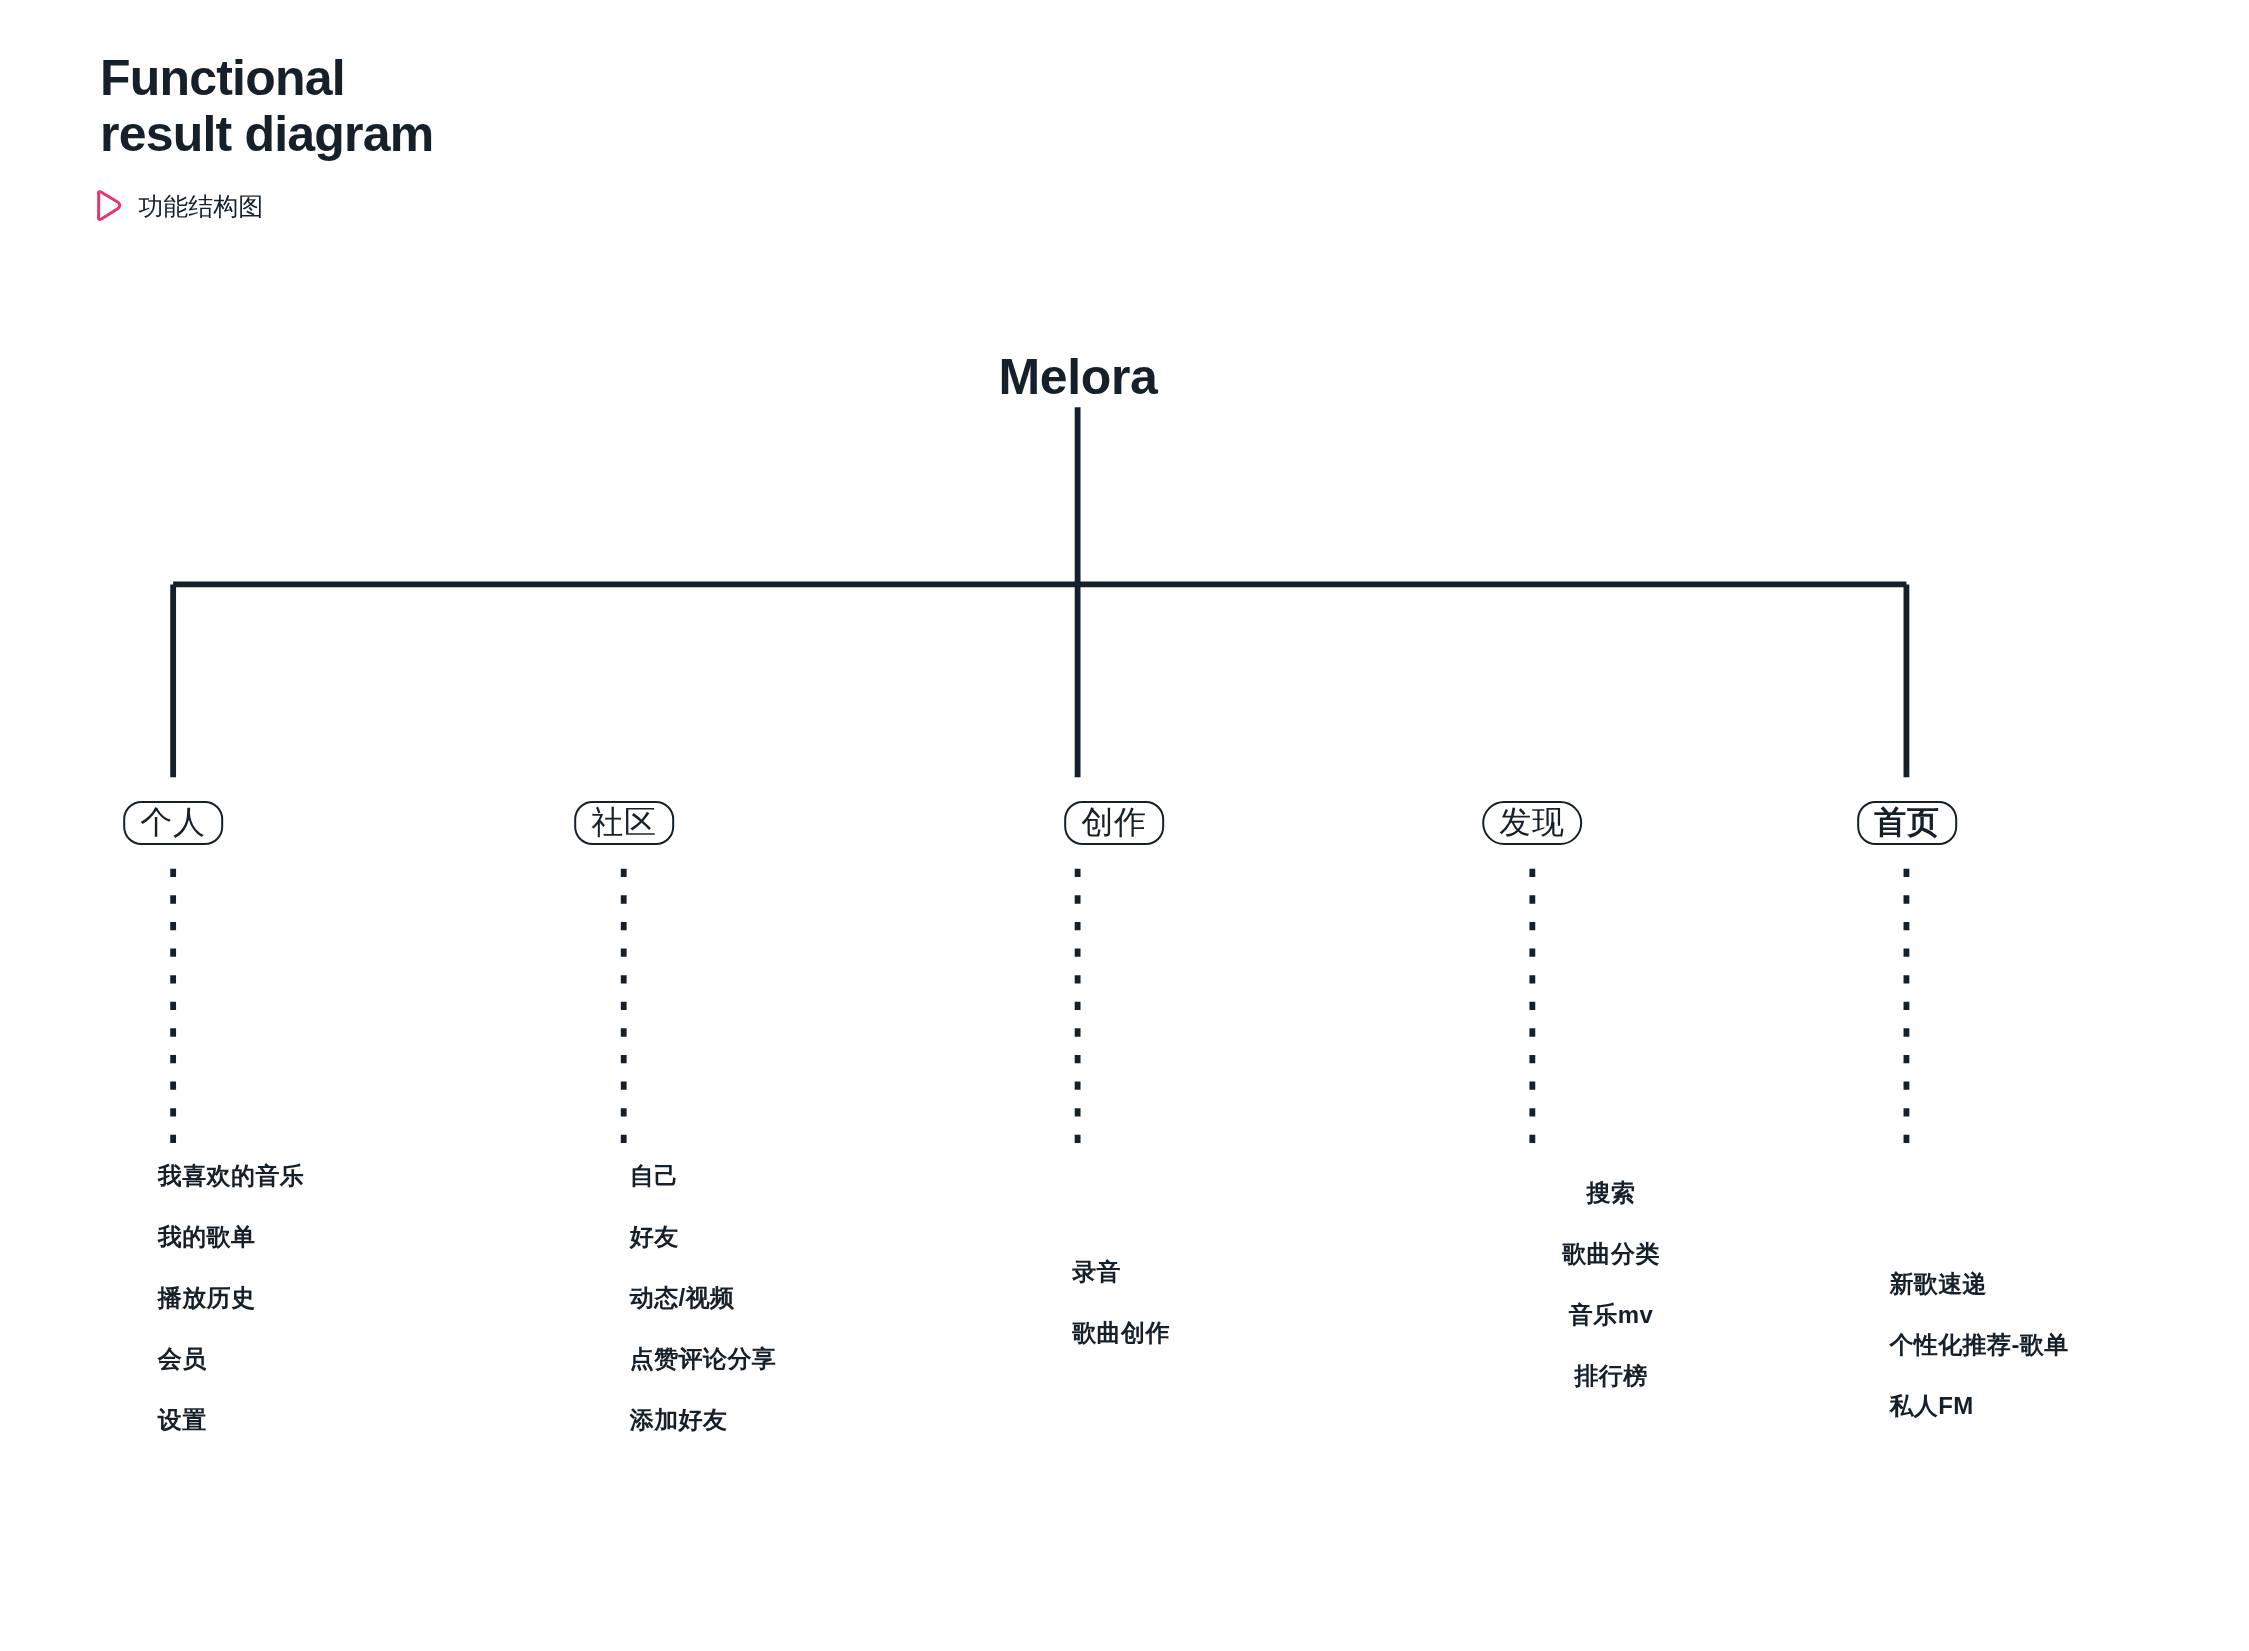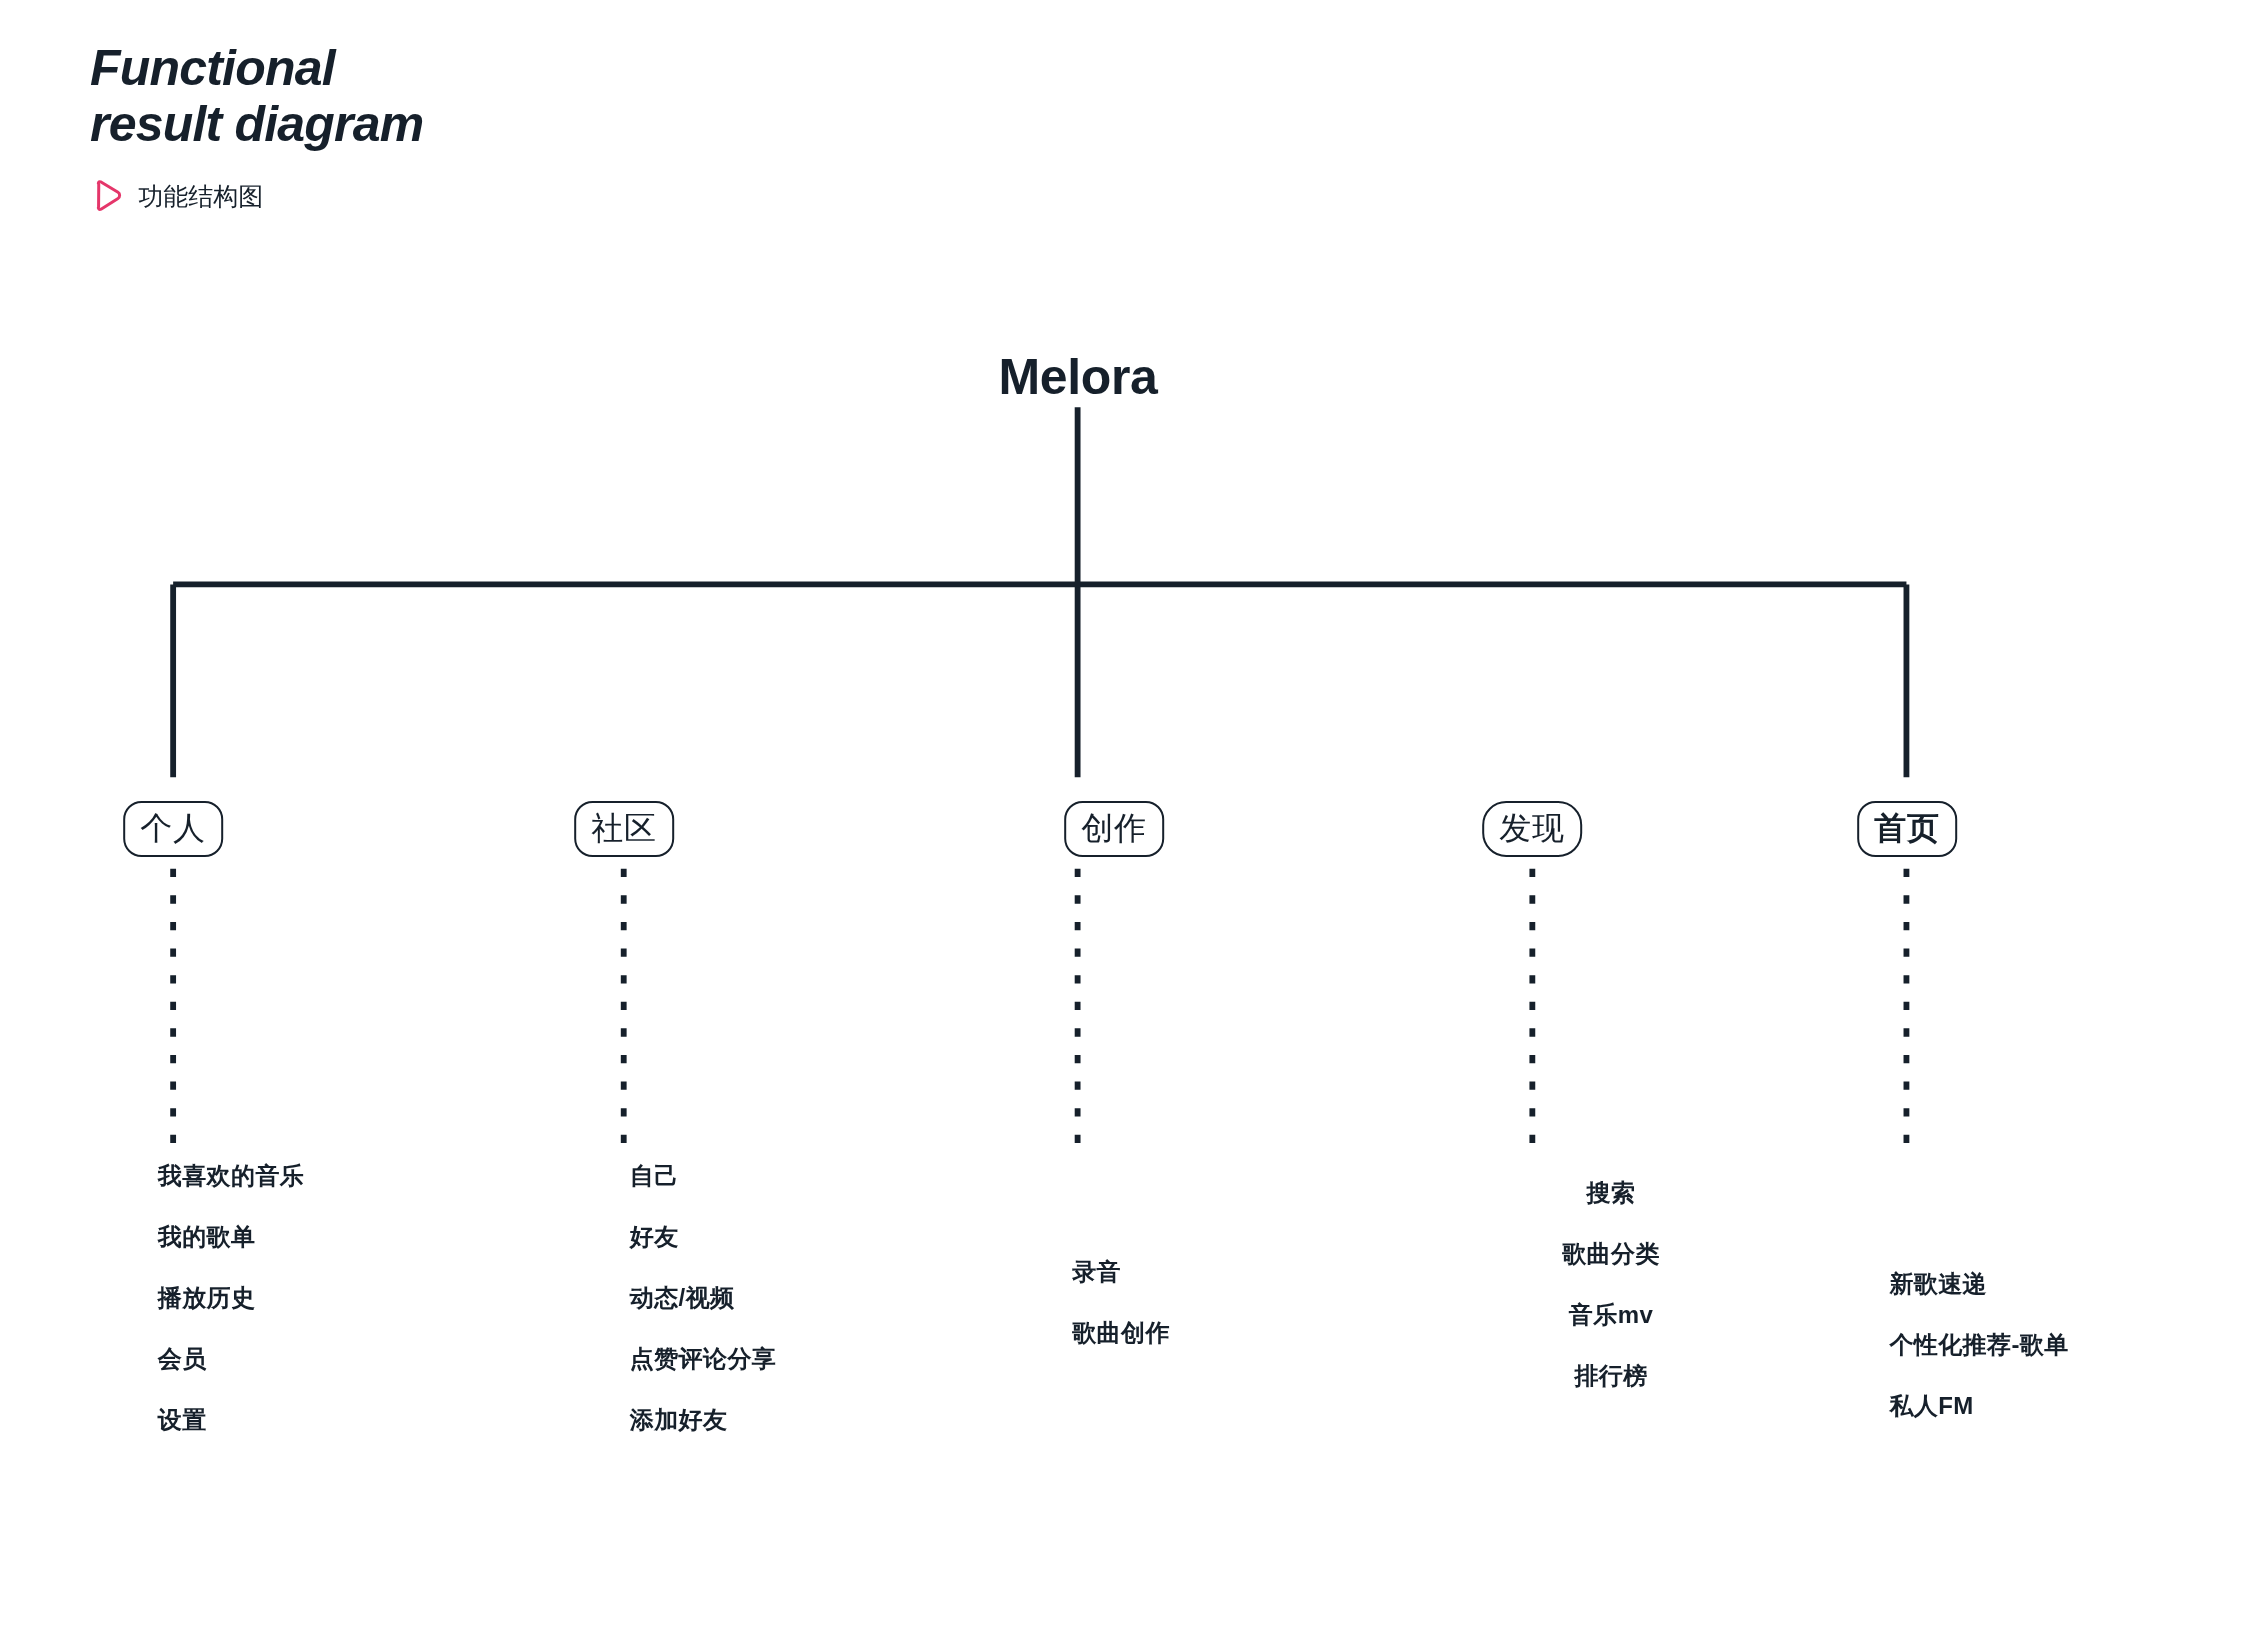"Functional" .title { font-style: italic -> none; margin: 0 -> 10px }
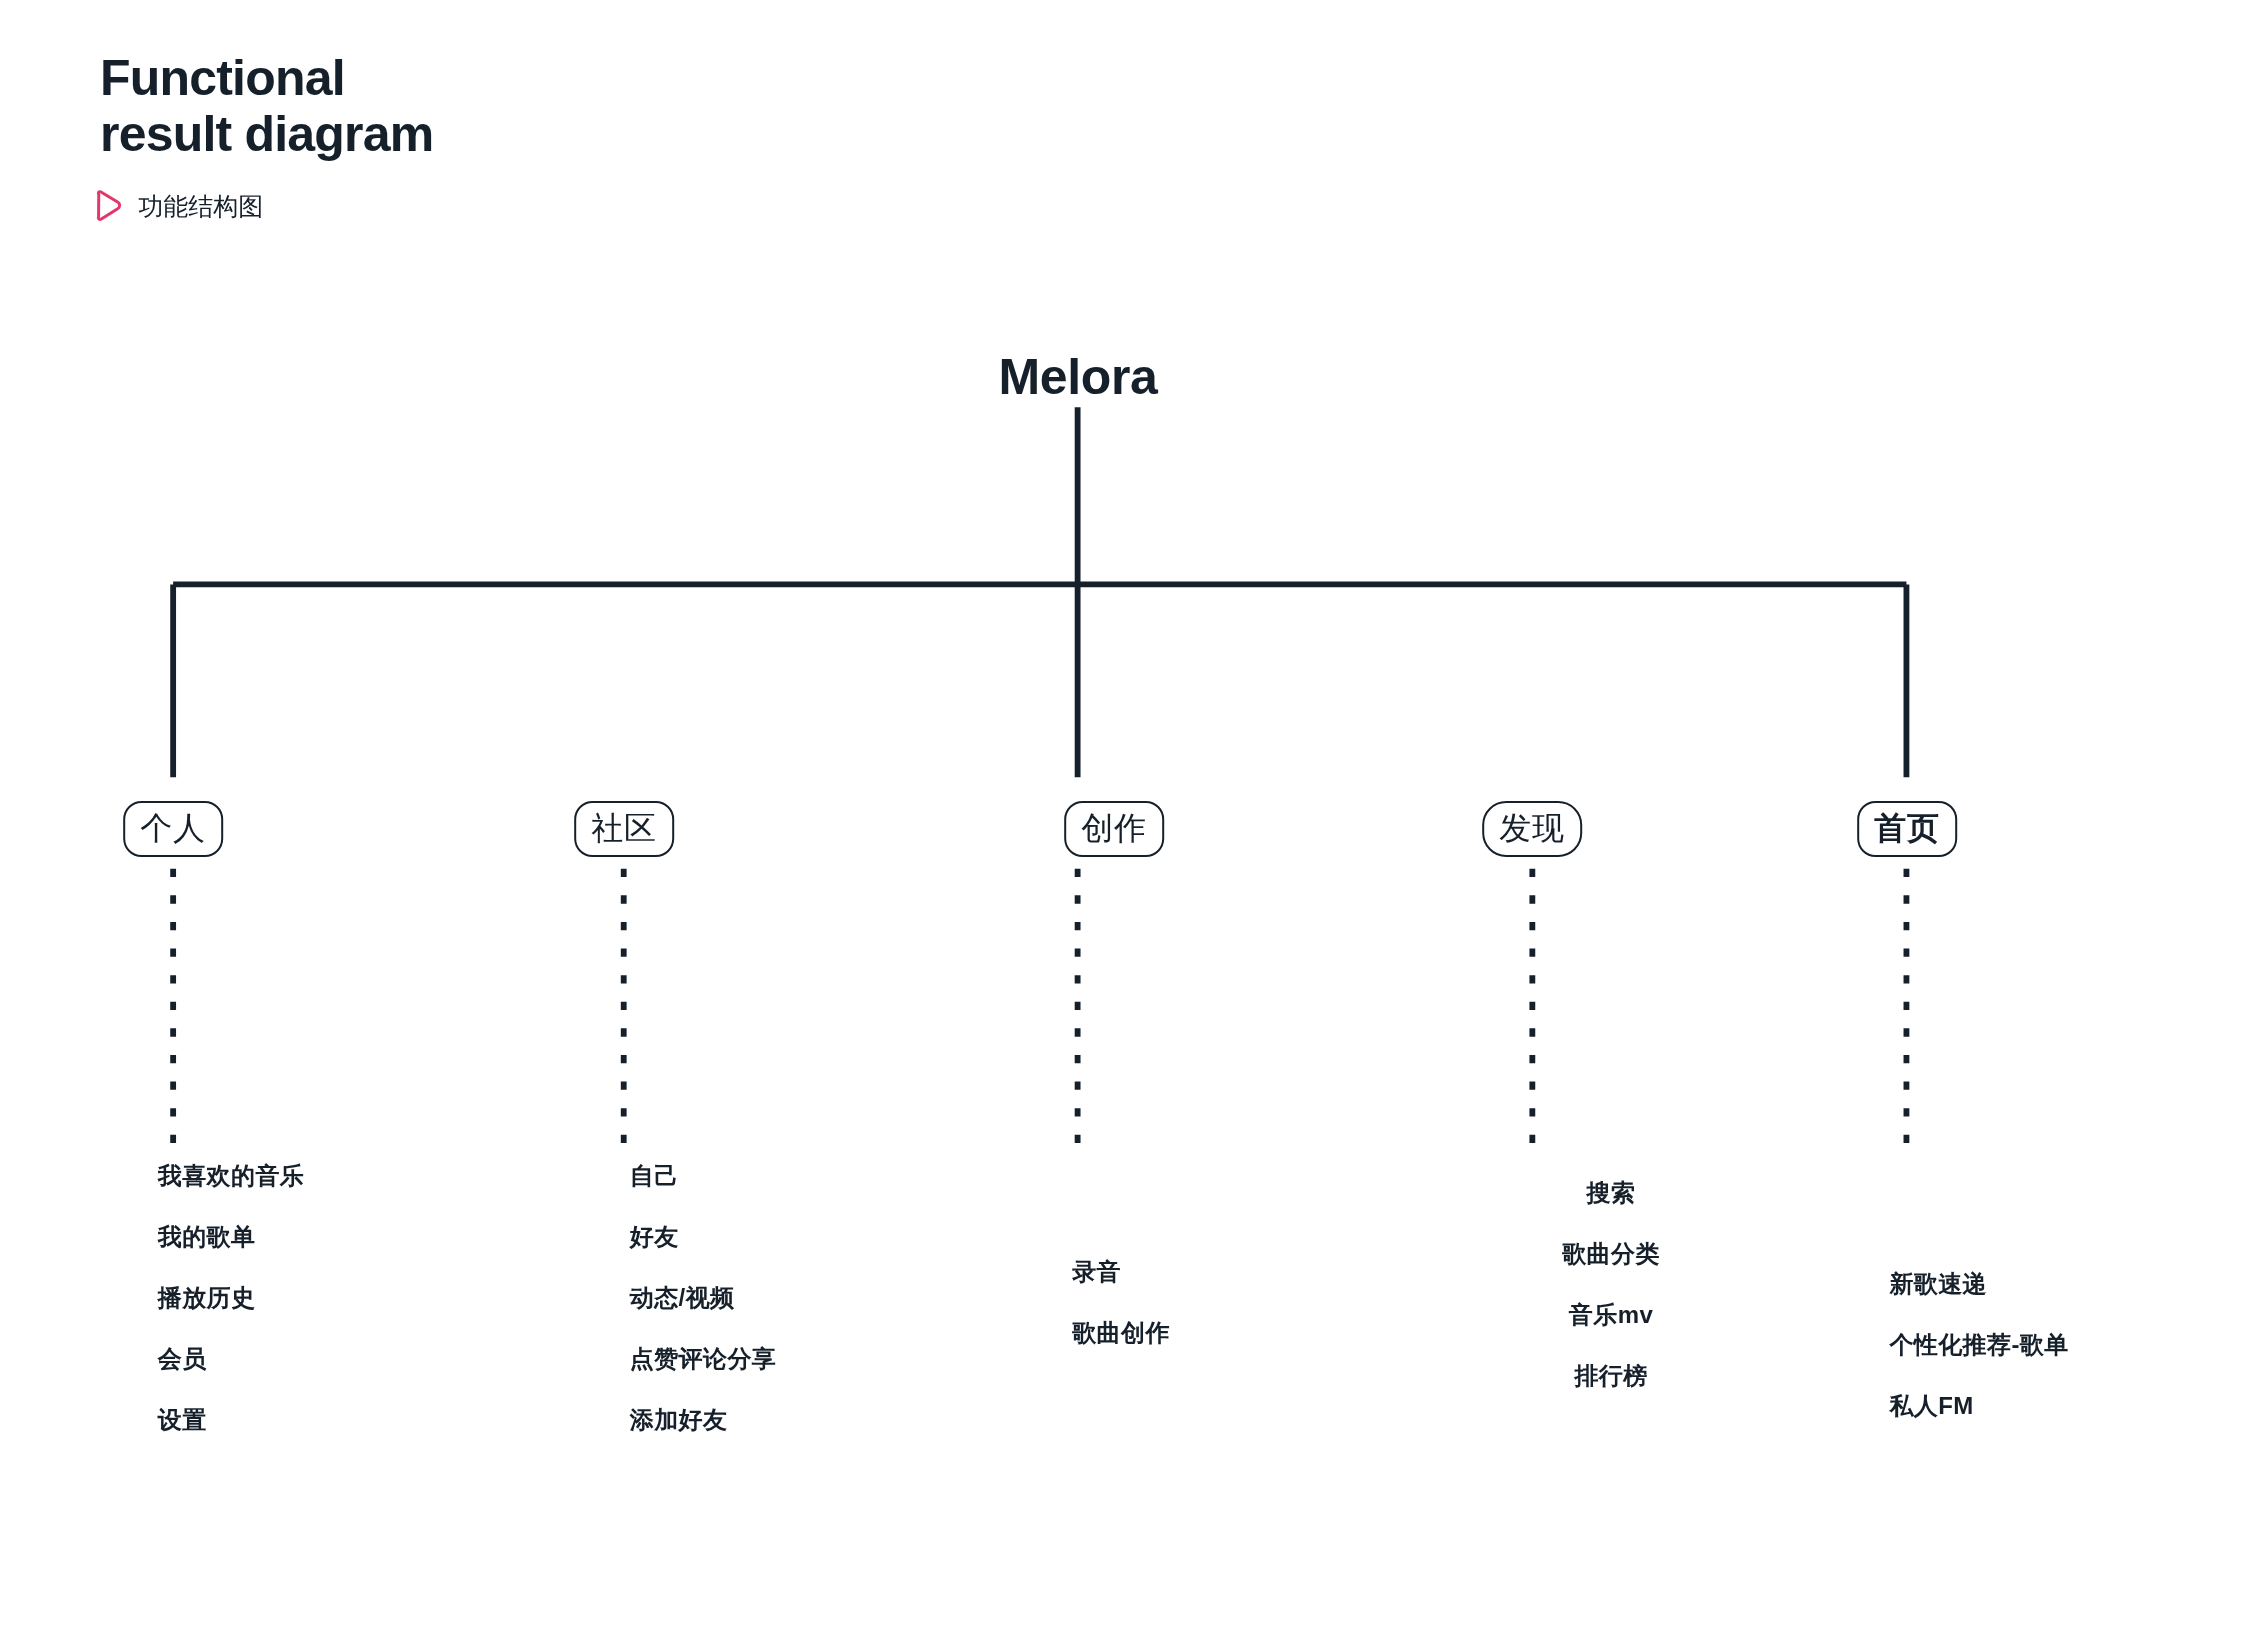"个人" .node-box { height: 56px -> 44px }
